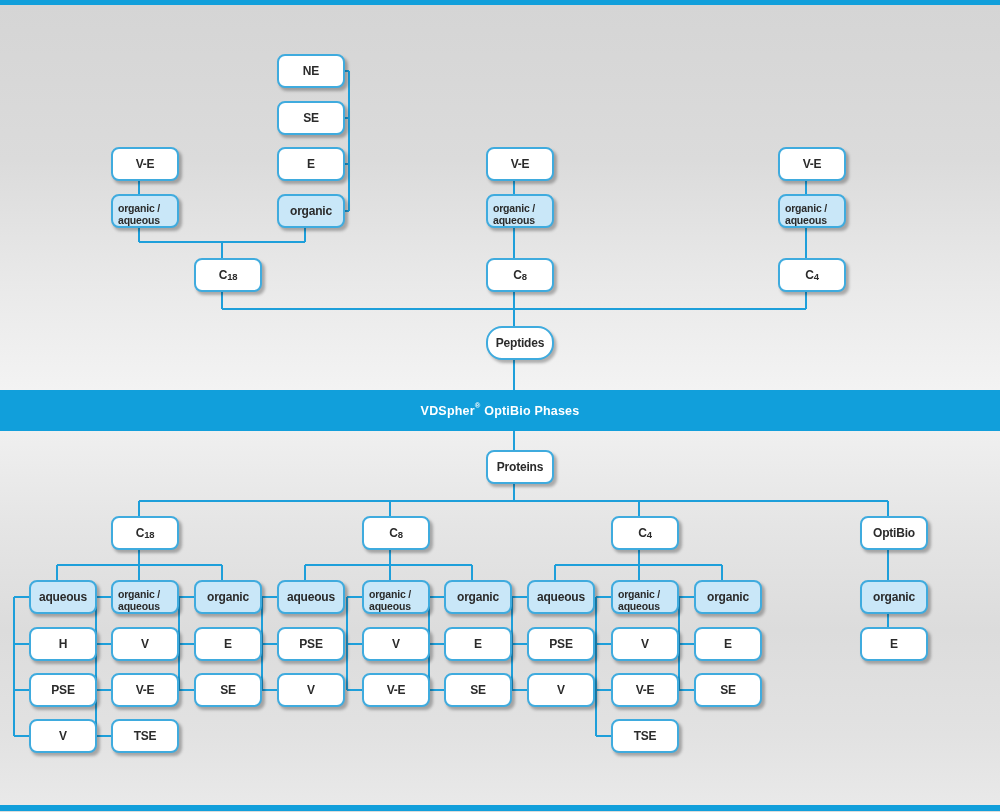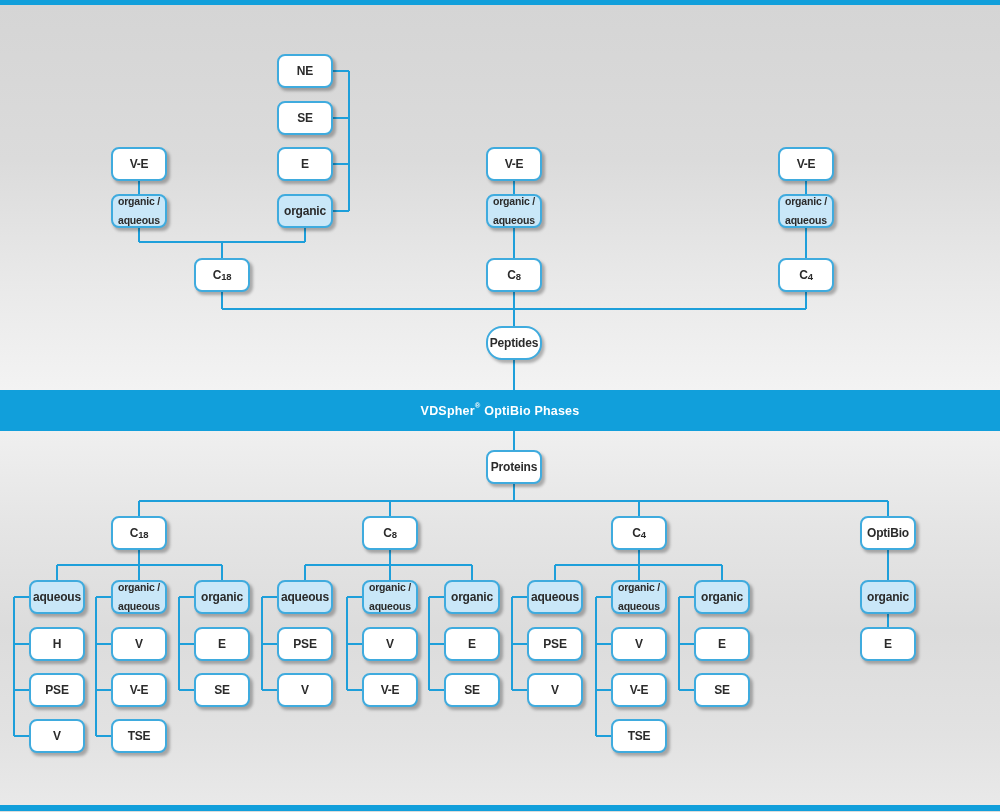"NE" .node { width: 56px -> 68px }
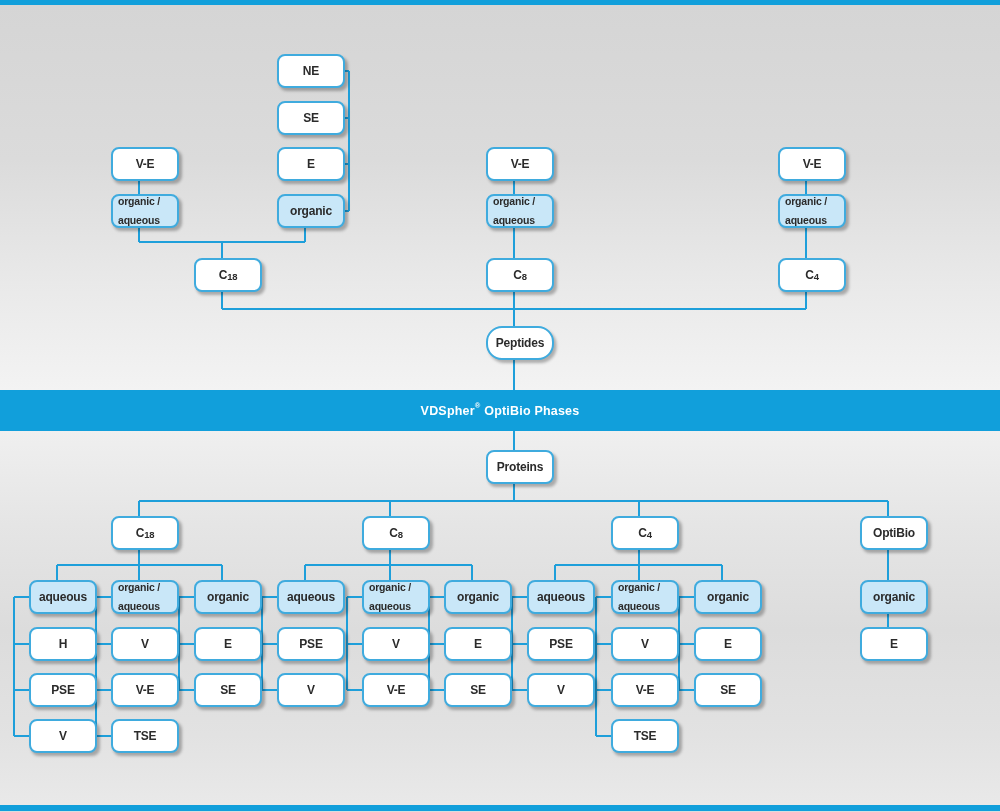"organic /" .node.two { justify-content: space-between -> flex-end }
